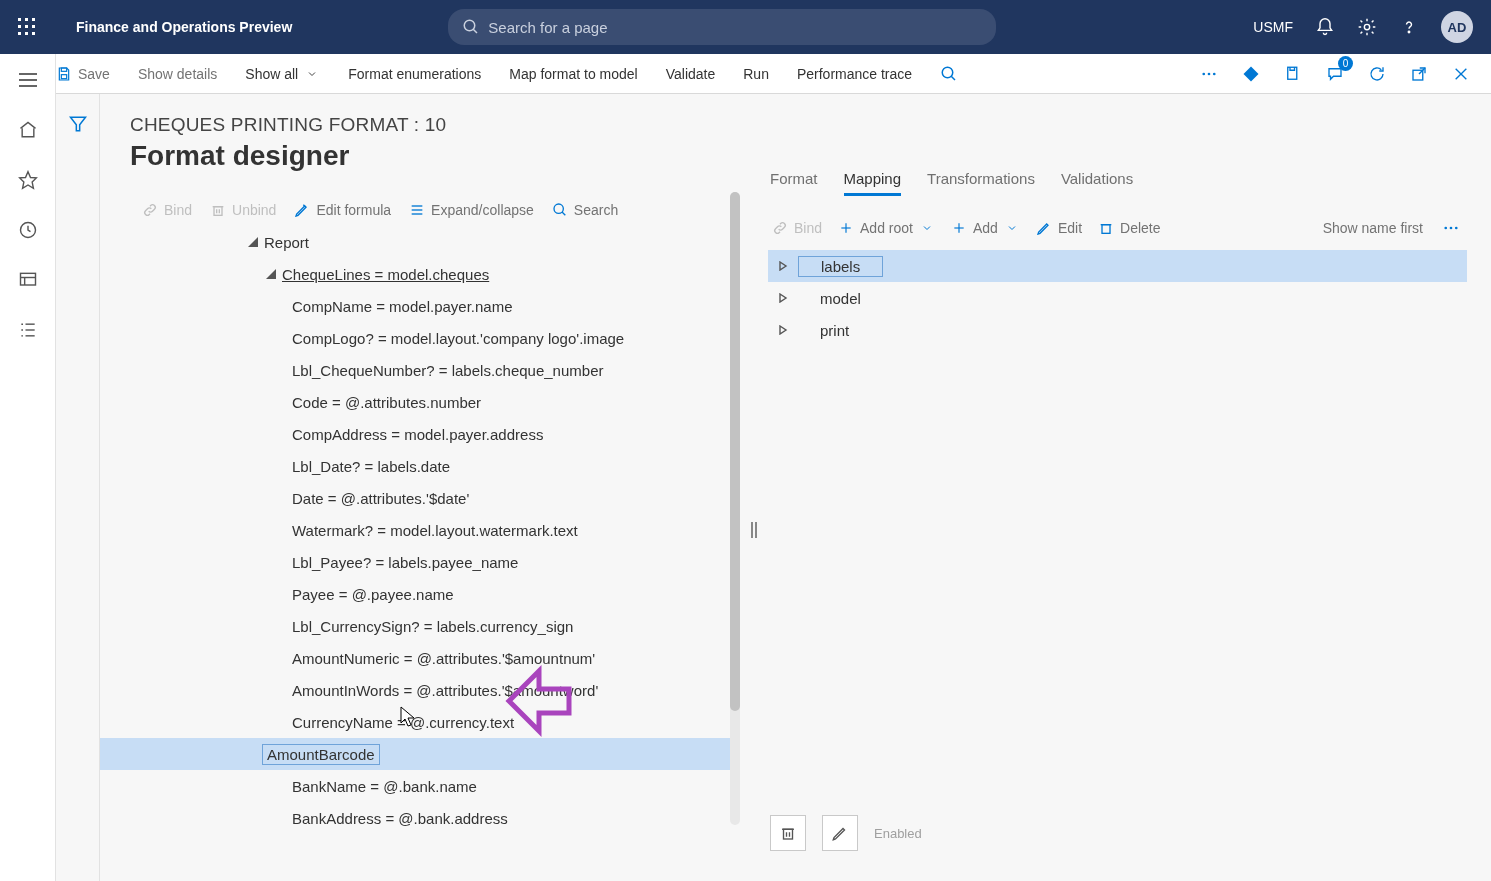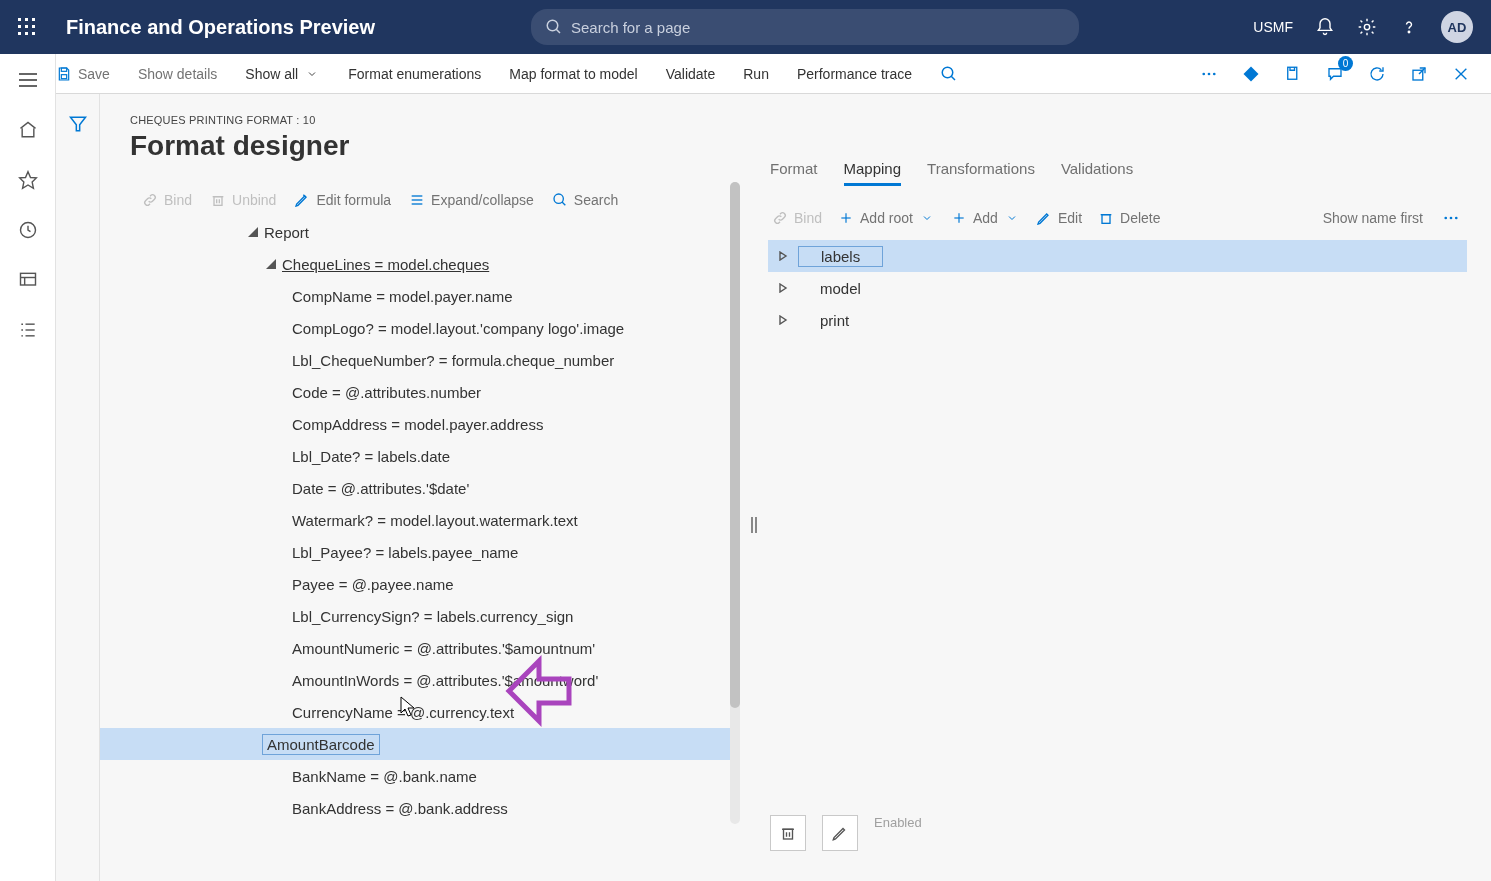"Finance and Operations Preview" .app-title { font-size: 20px -> 14px; margin-left: 22px -> 32px }
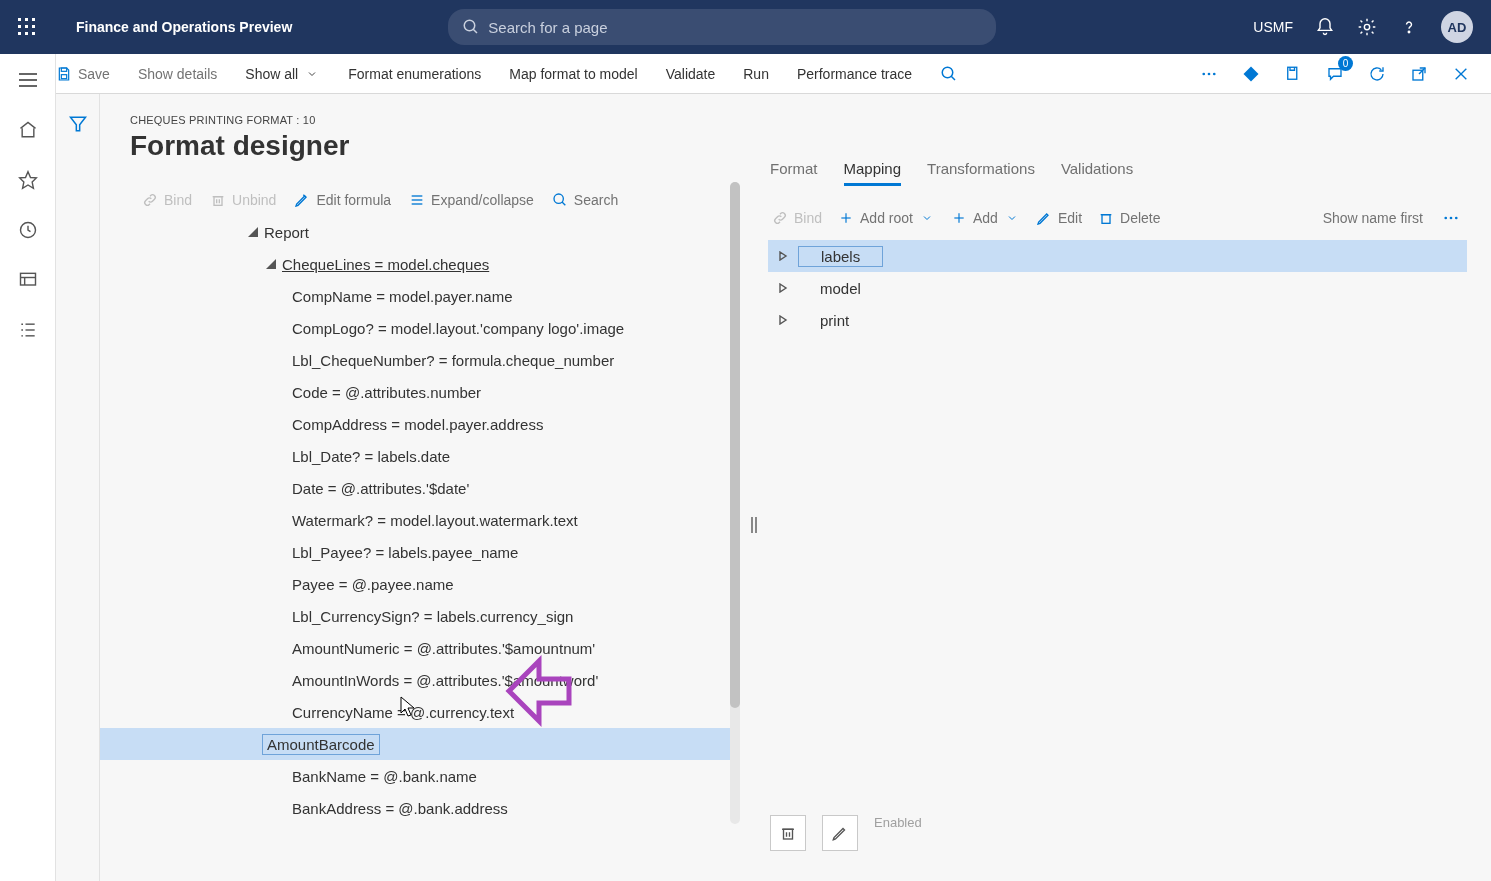"CHEQUES PRINTING FORMAT : 10" .breadcrumb { font-size: 11px -> 19px }
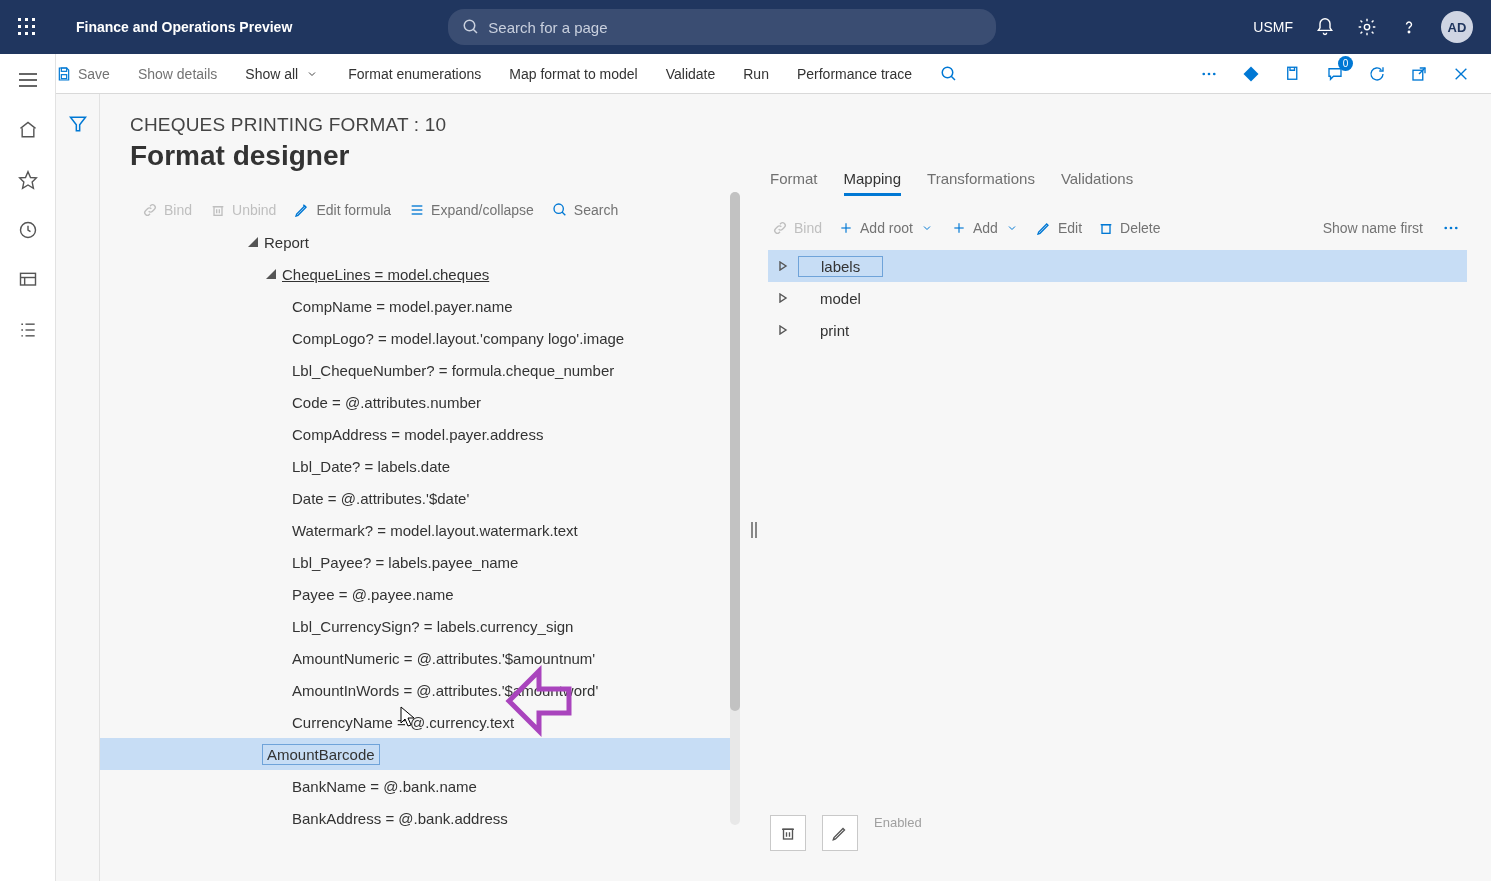"Lbl_ChequeNumber? =" span.lbl { text: formula.cheque -> labels.cheque }
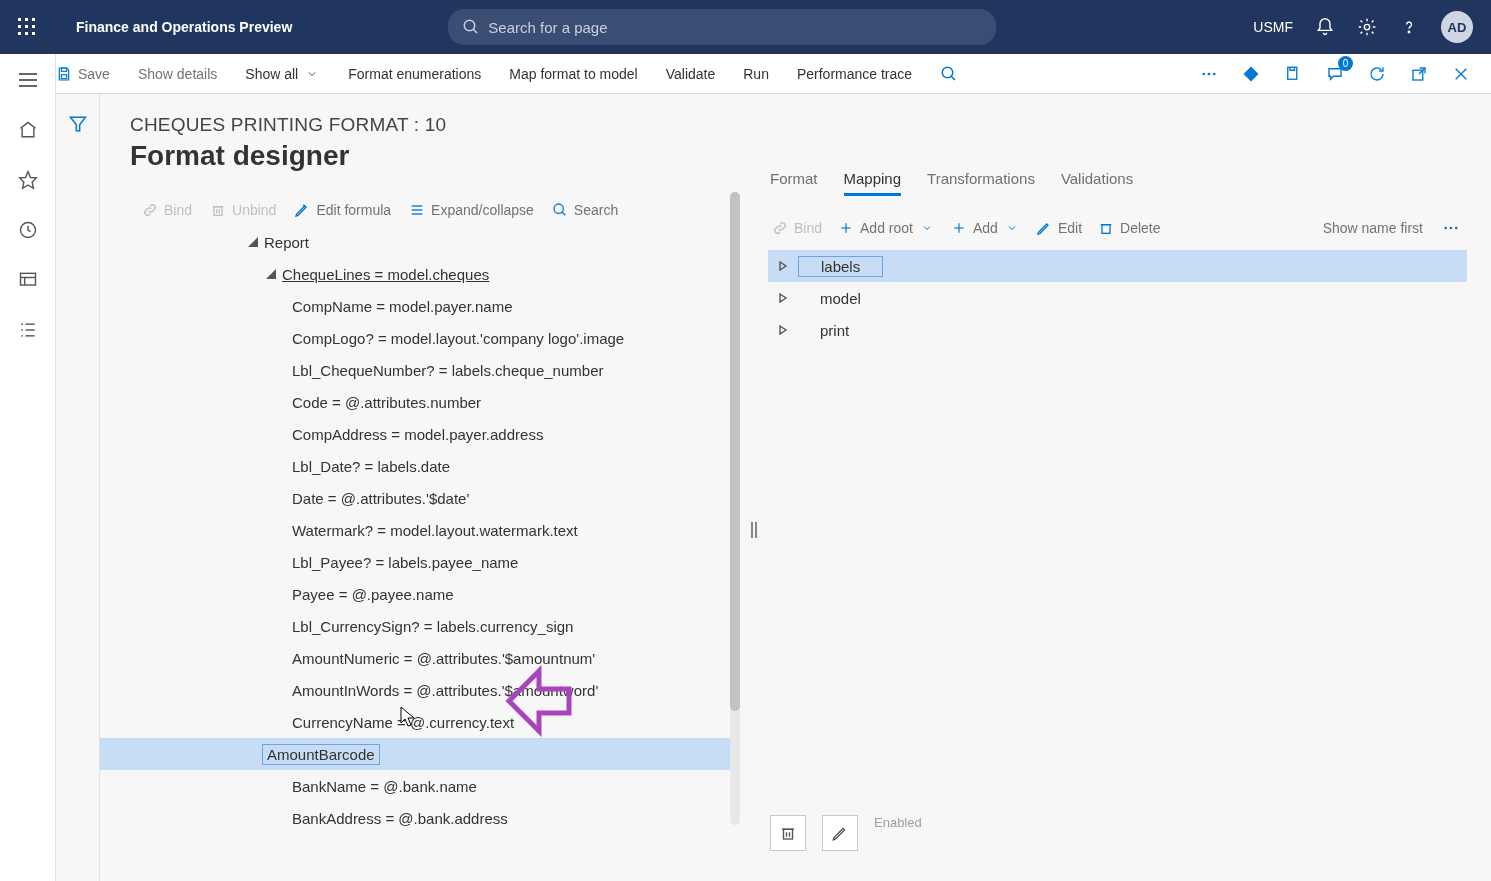"Enabled" .rbottom { align-items: none -> center }
